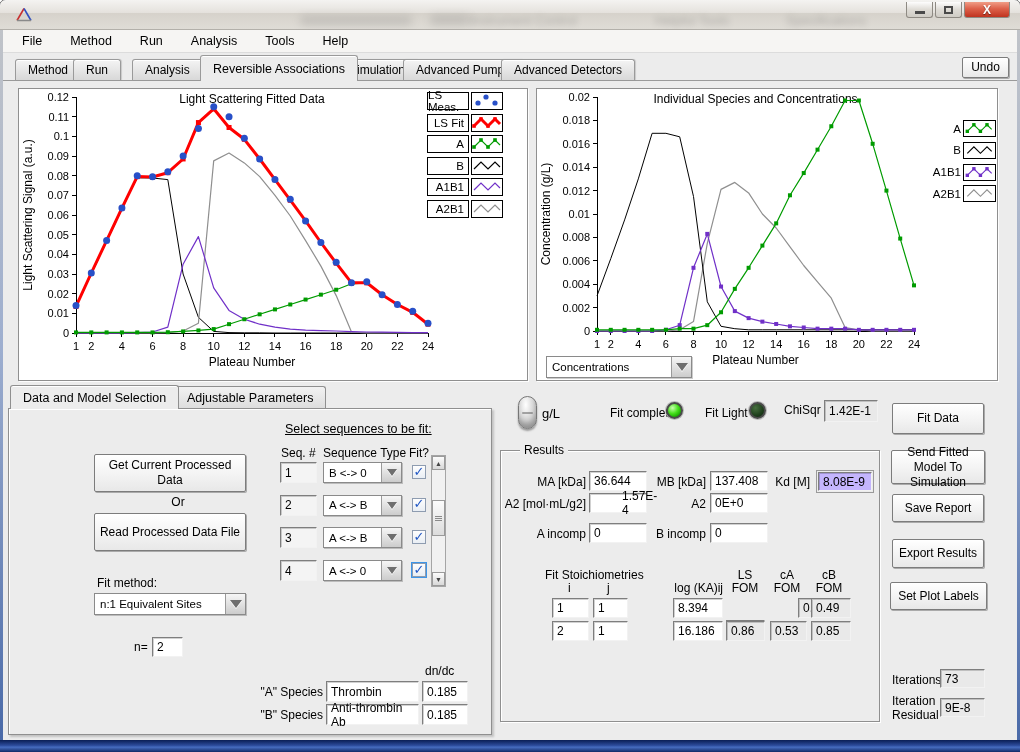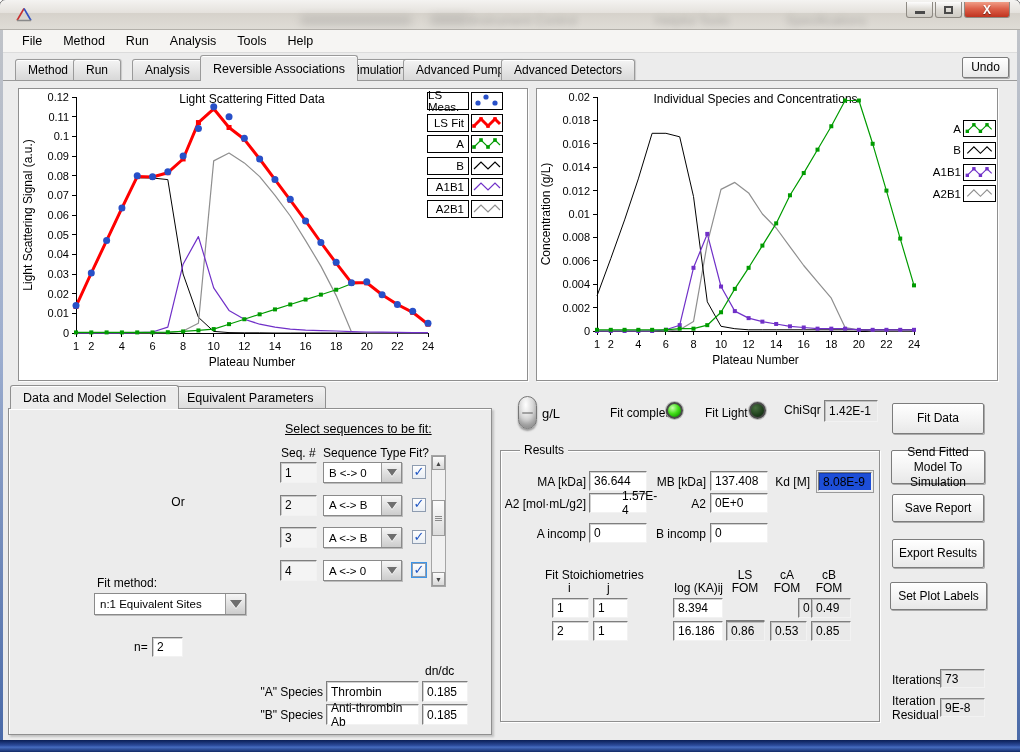"File" .menubar { gap: 3px -> 10px }
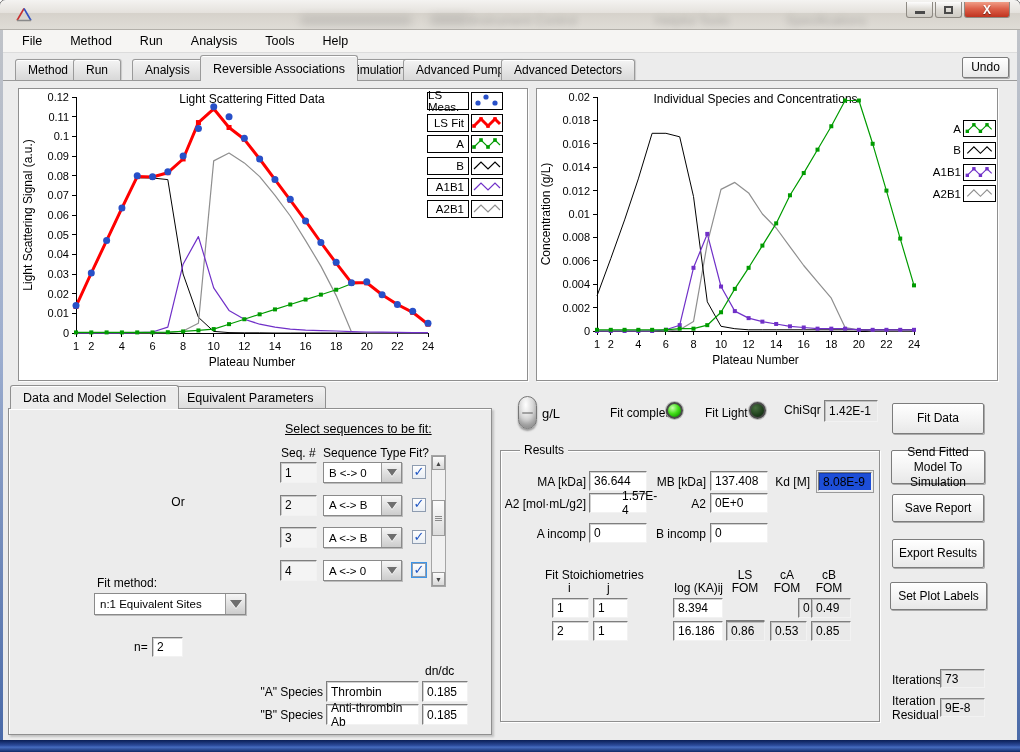"Concentrations" div.ring { html: none -> <div> <span>Concentrations</span> <span> <span></span> </span> </div> }
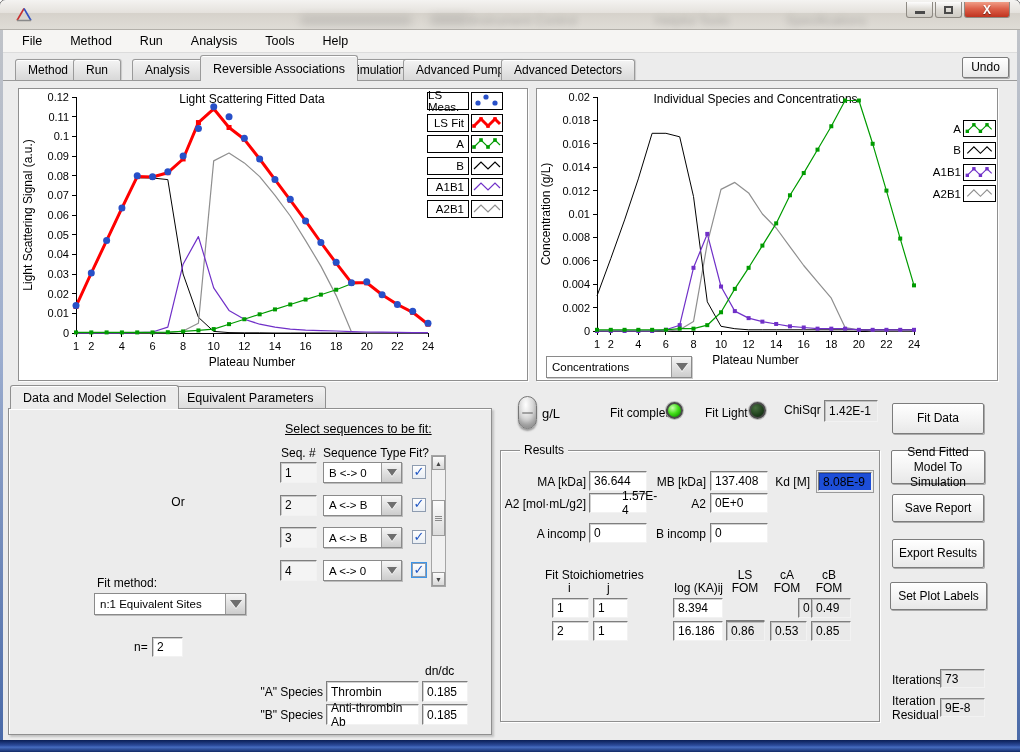"Equivalent Parameters" div.ptab { text: Equivalent -> Adjustable }
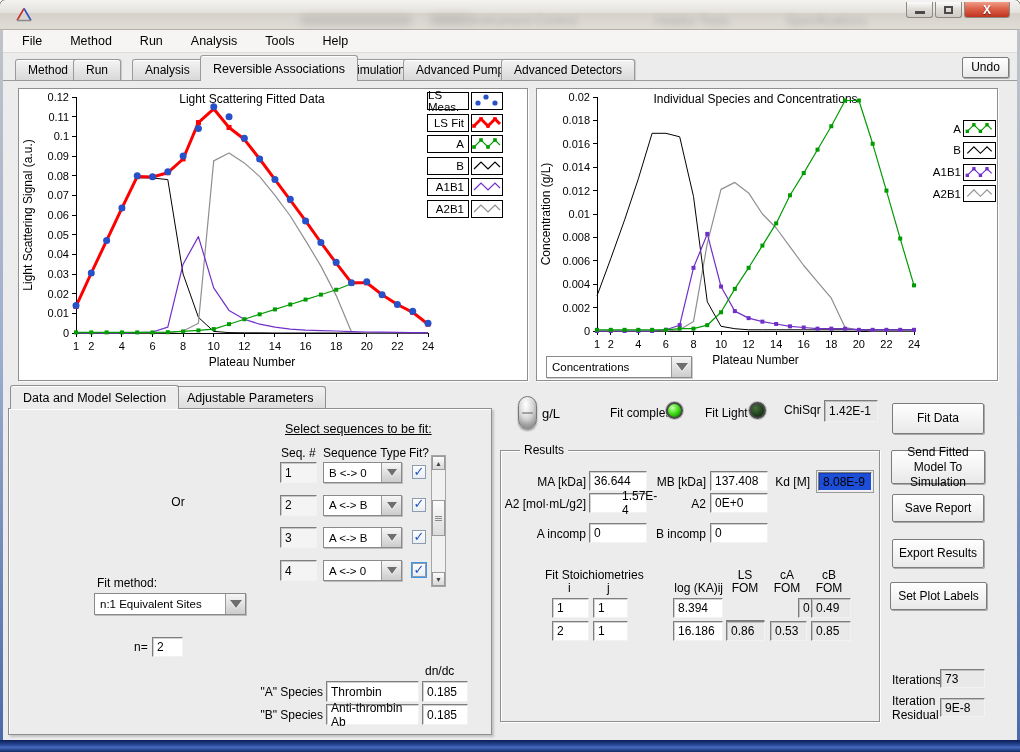"Get Current Processed Data" div.btn { html: none -> <div>Get Current Processed Data</div> }
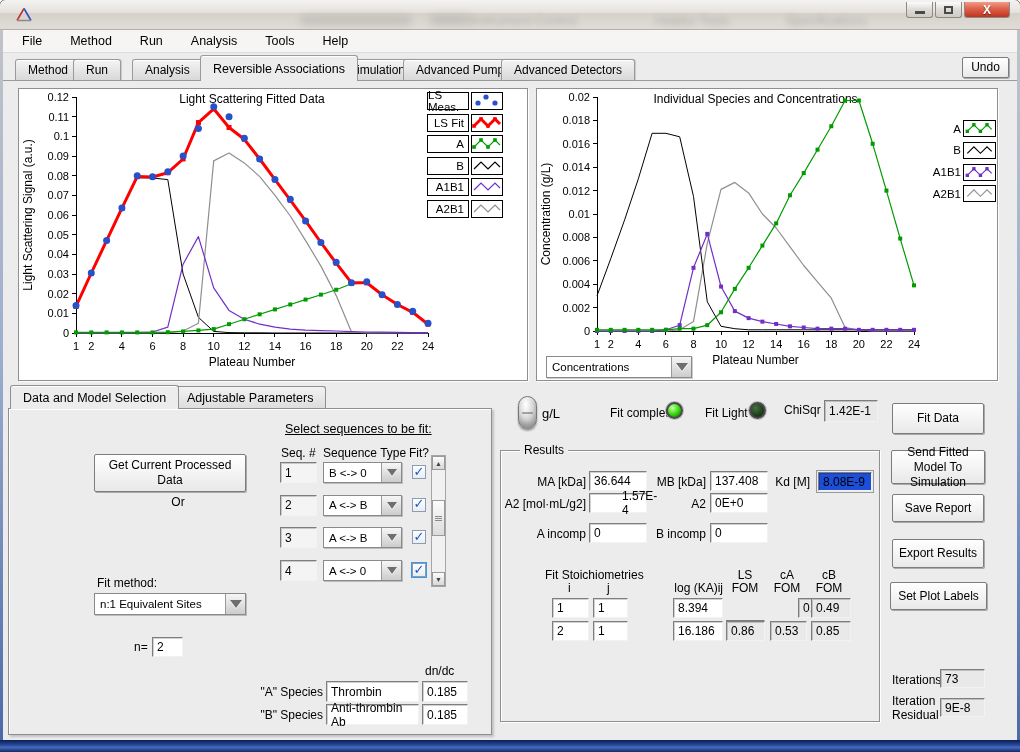"8.08E-9" .kd { background: #1d4ed8 -> #c4b5fd }
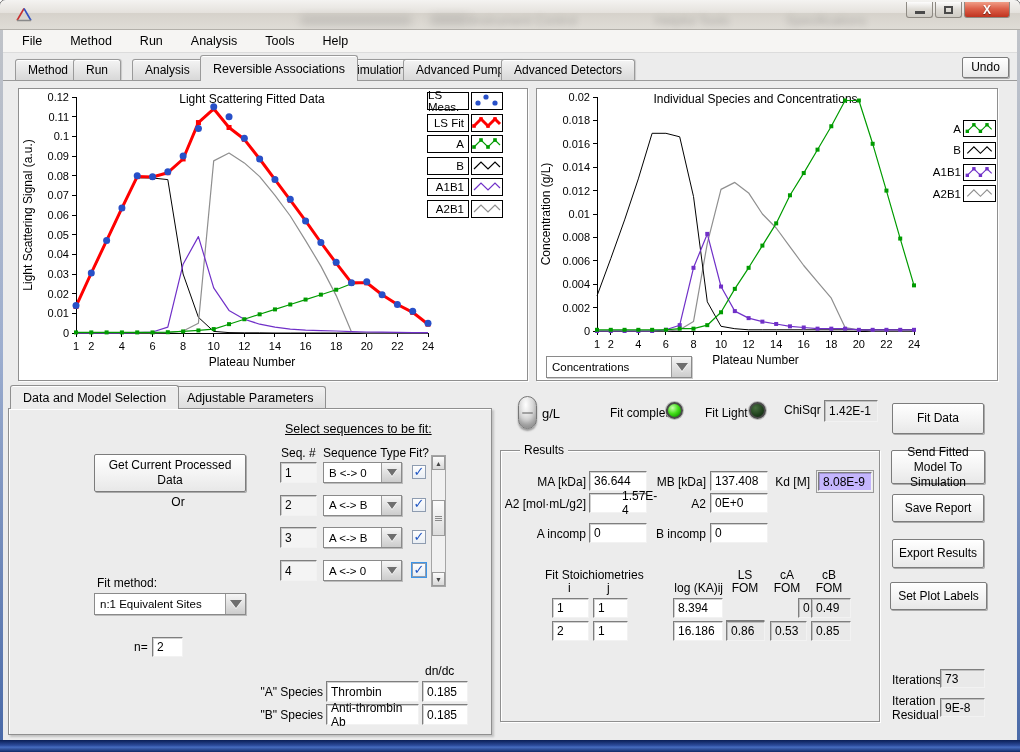"Read Processed Data File" div.btn { html: none -> <div>Read Processed Data File</div> }
